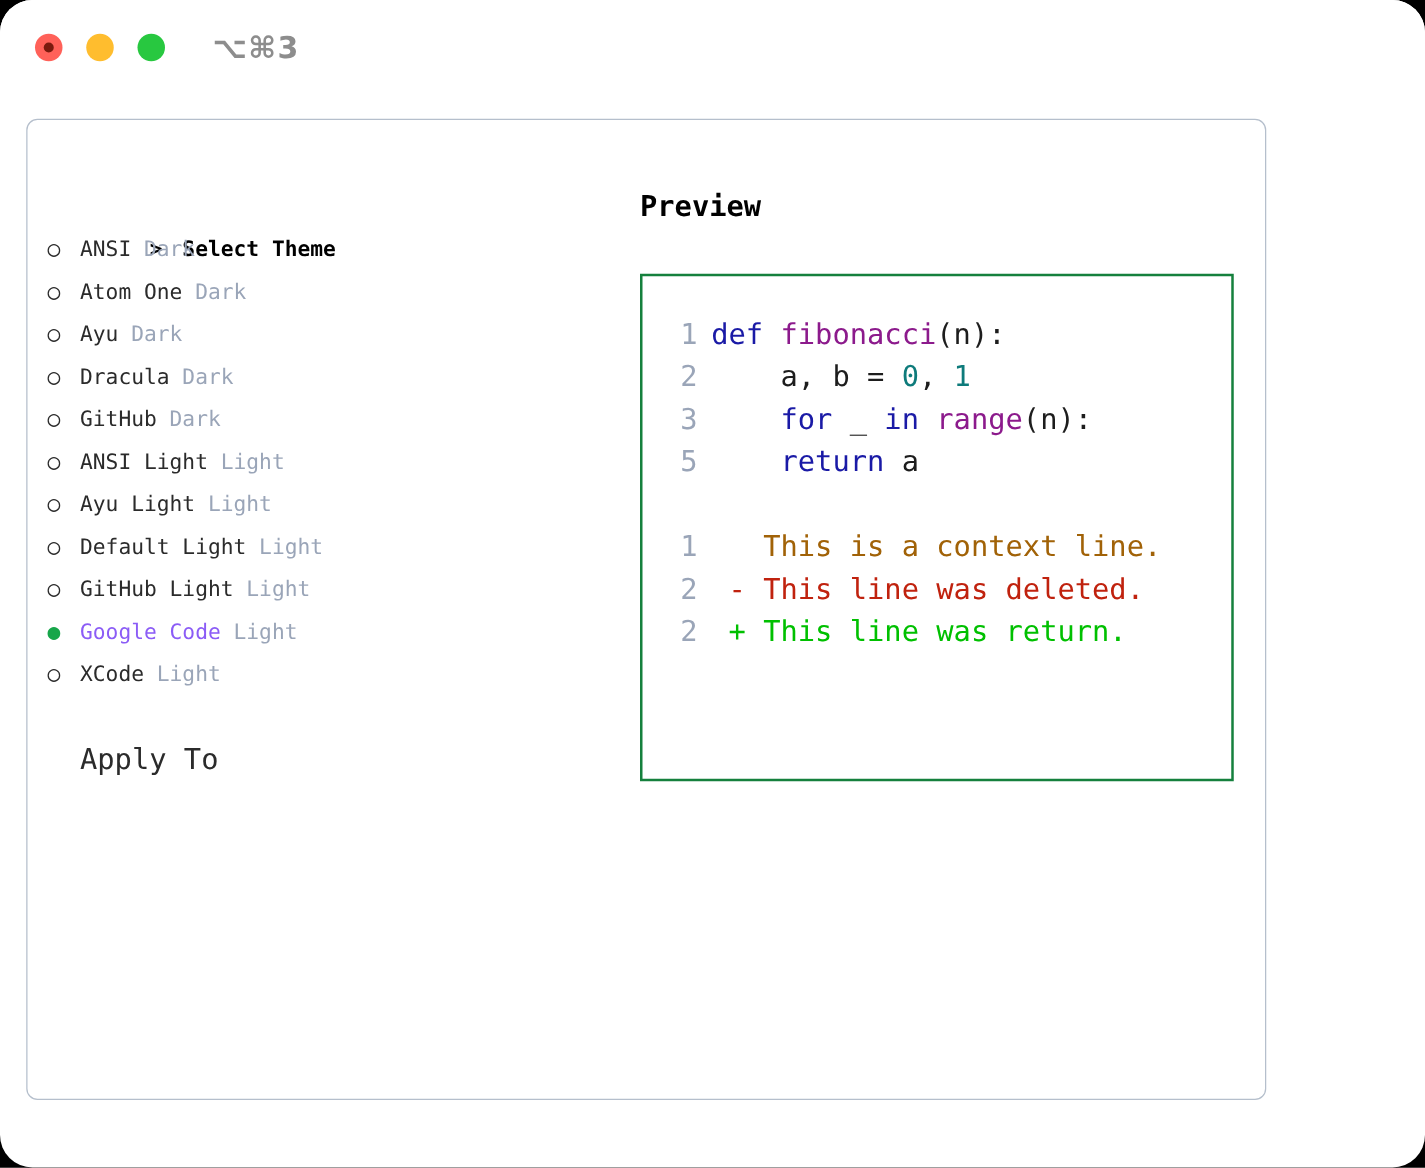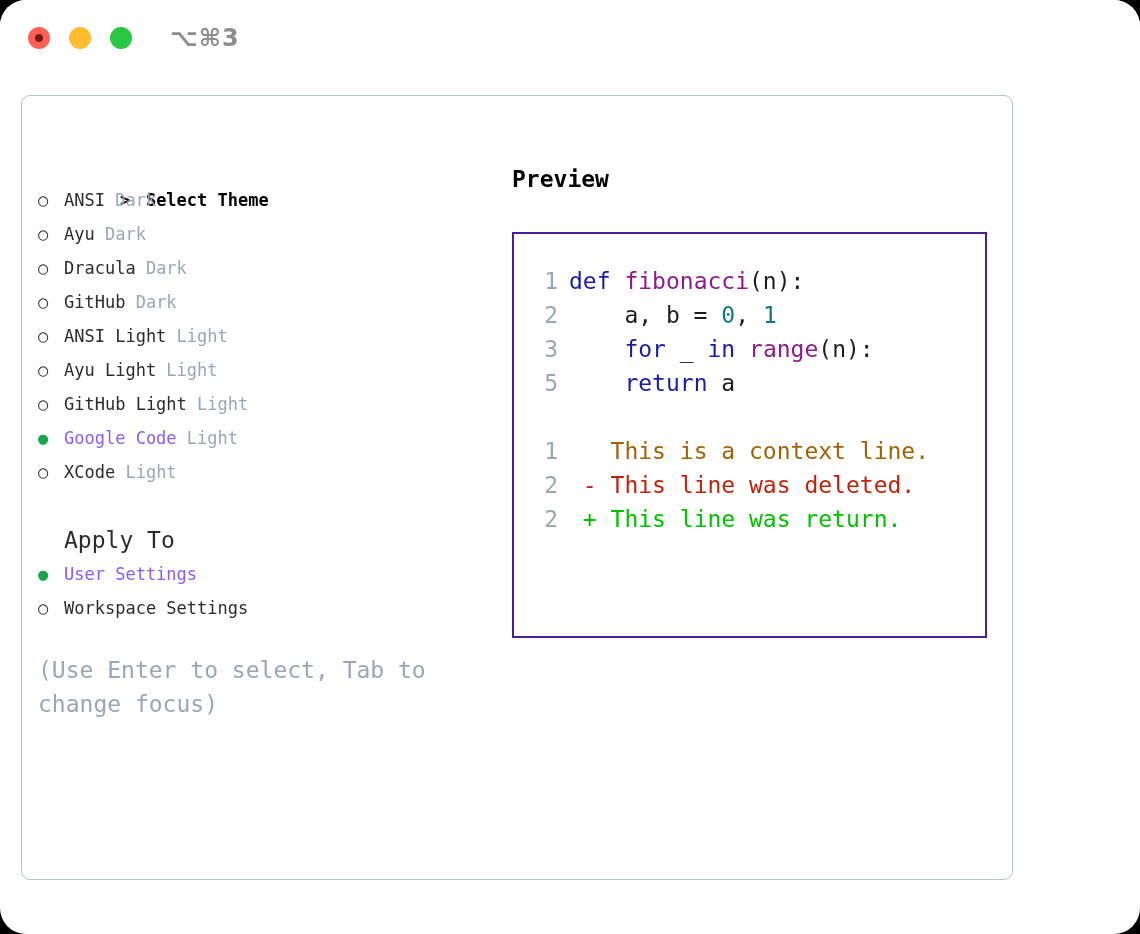"Preview" .right-col { top: 66px -> 53px }
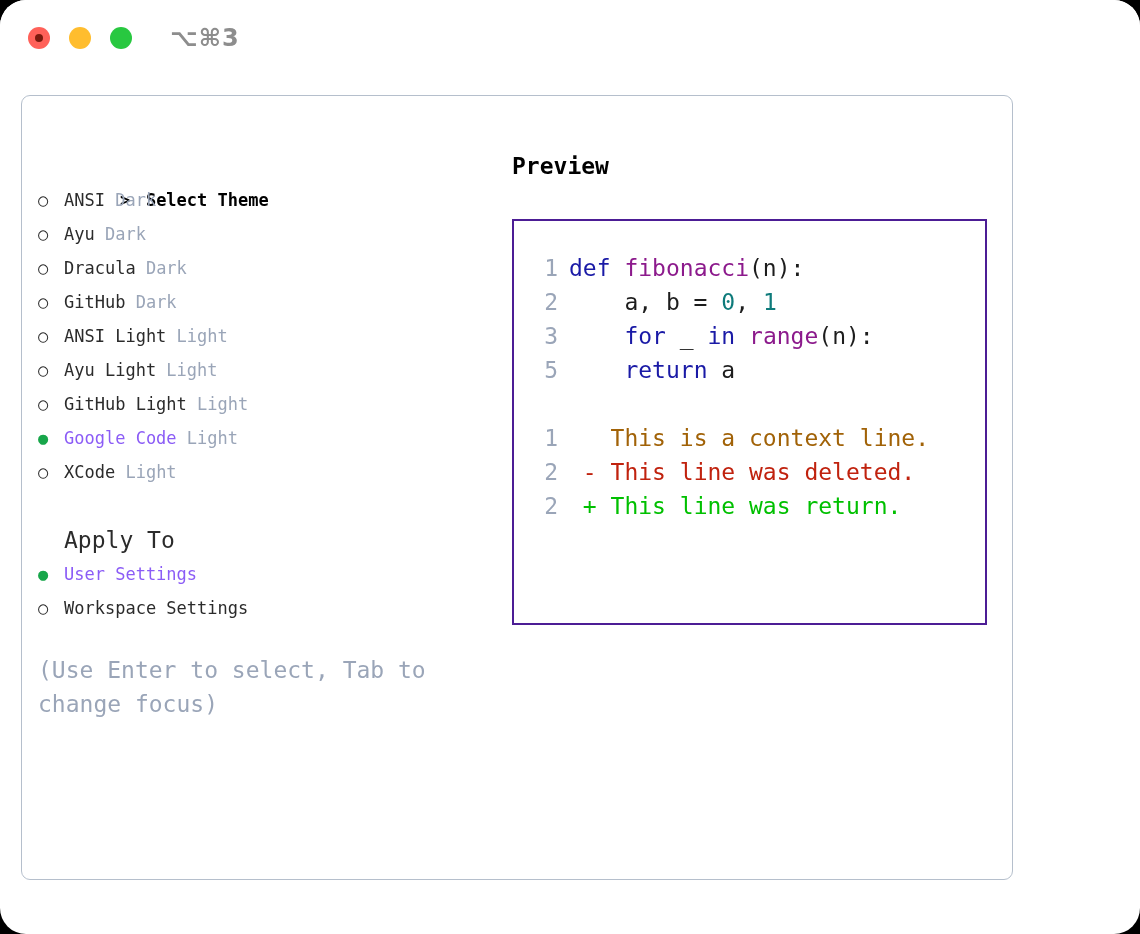"○ Atom One Dark" div.row { html: none -> <div><span>○</span><span>Atom One</span><span> Dark</span></div> }
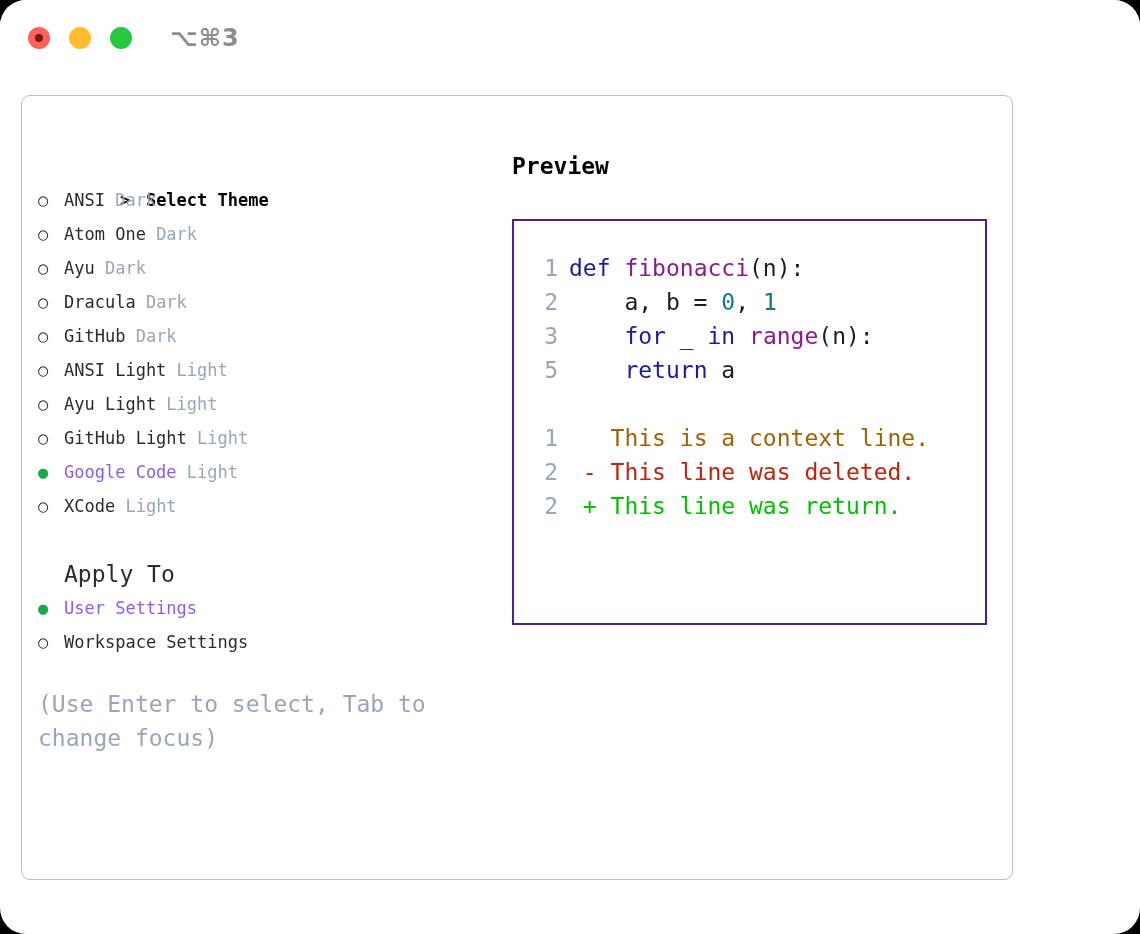"1 def fibonacci(n):" .preview-box { border: 2px solid #4c1d95 -> 2px solid #15803d }
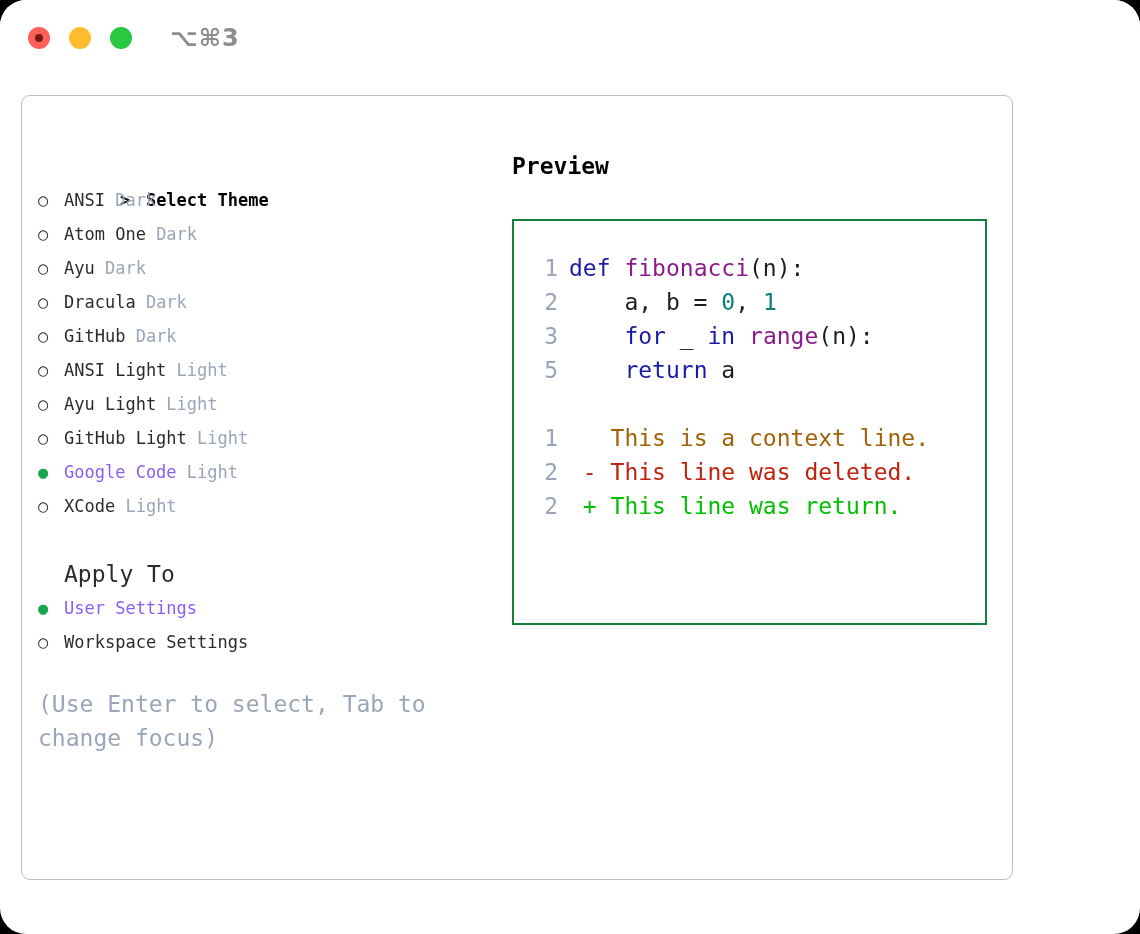"○ Default Light Light" div.row { html: none -> <div><span>○</span><span>Default Light</span><span> Light</span></div> }
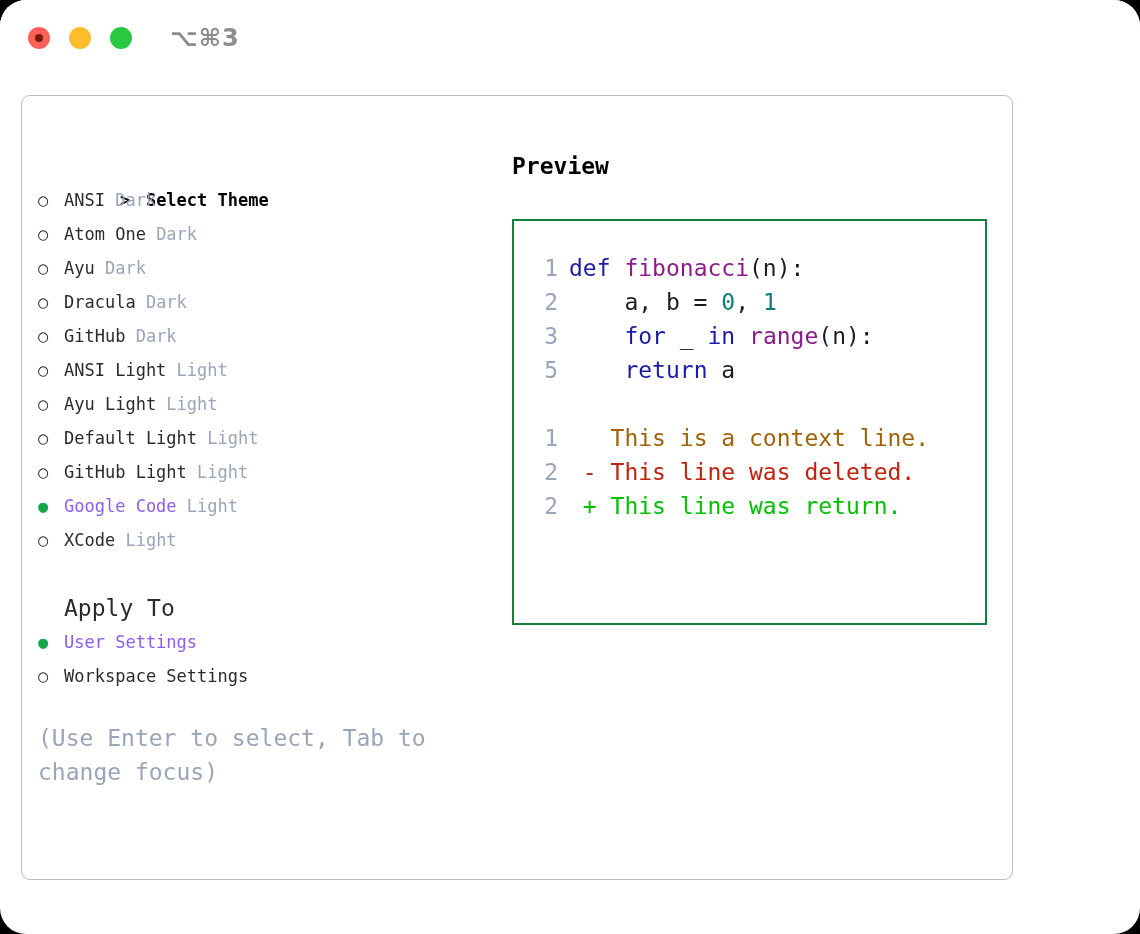"● User Settings" div { html: <div> <div><span>●</span><span>User Settings</span></div> <div><span>○</span><span>Workspace Settings</span></div> </div> -> none }
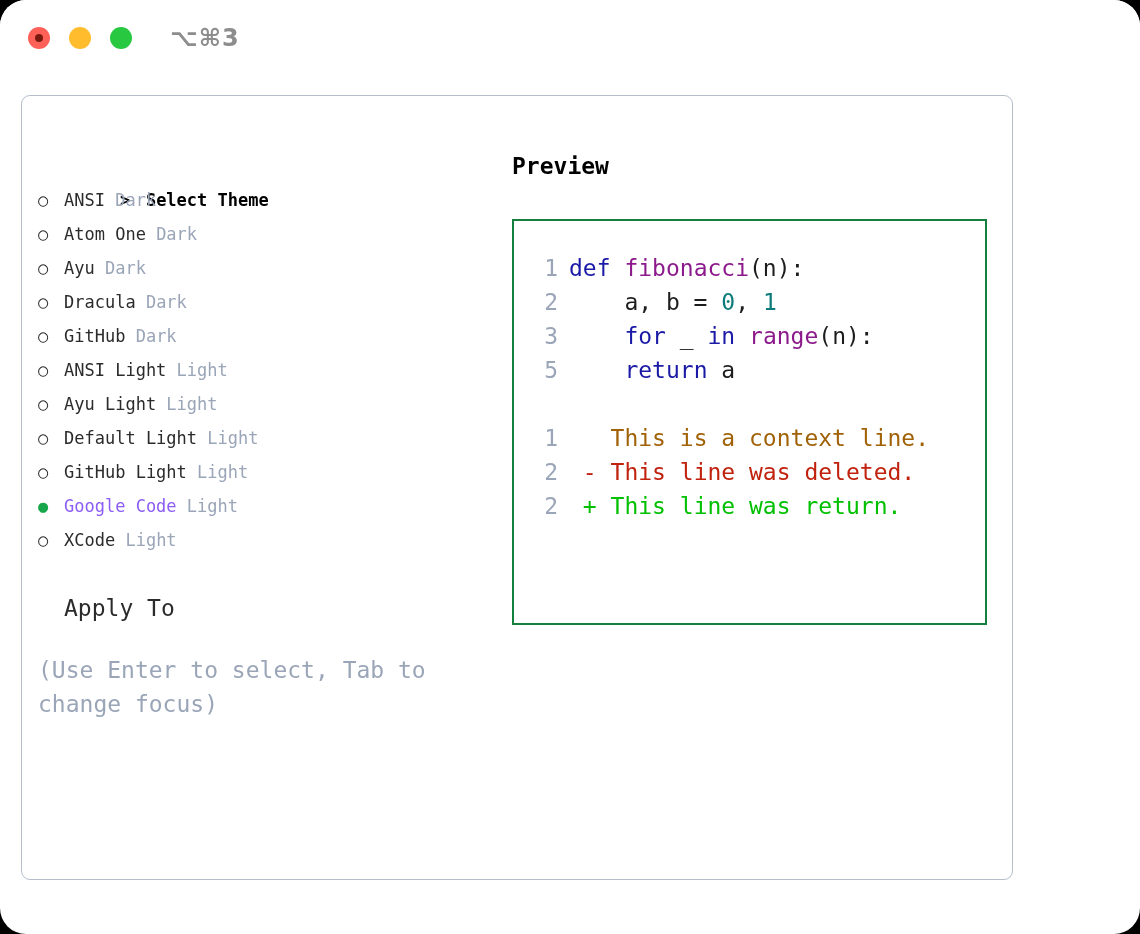"(Use Enter to select, Tab" div.hint { html: <div>(Use Enter to select, Tab to change focus)</div> -> none }
